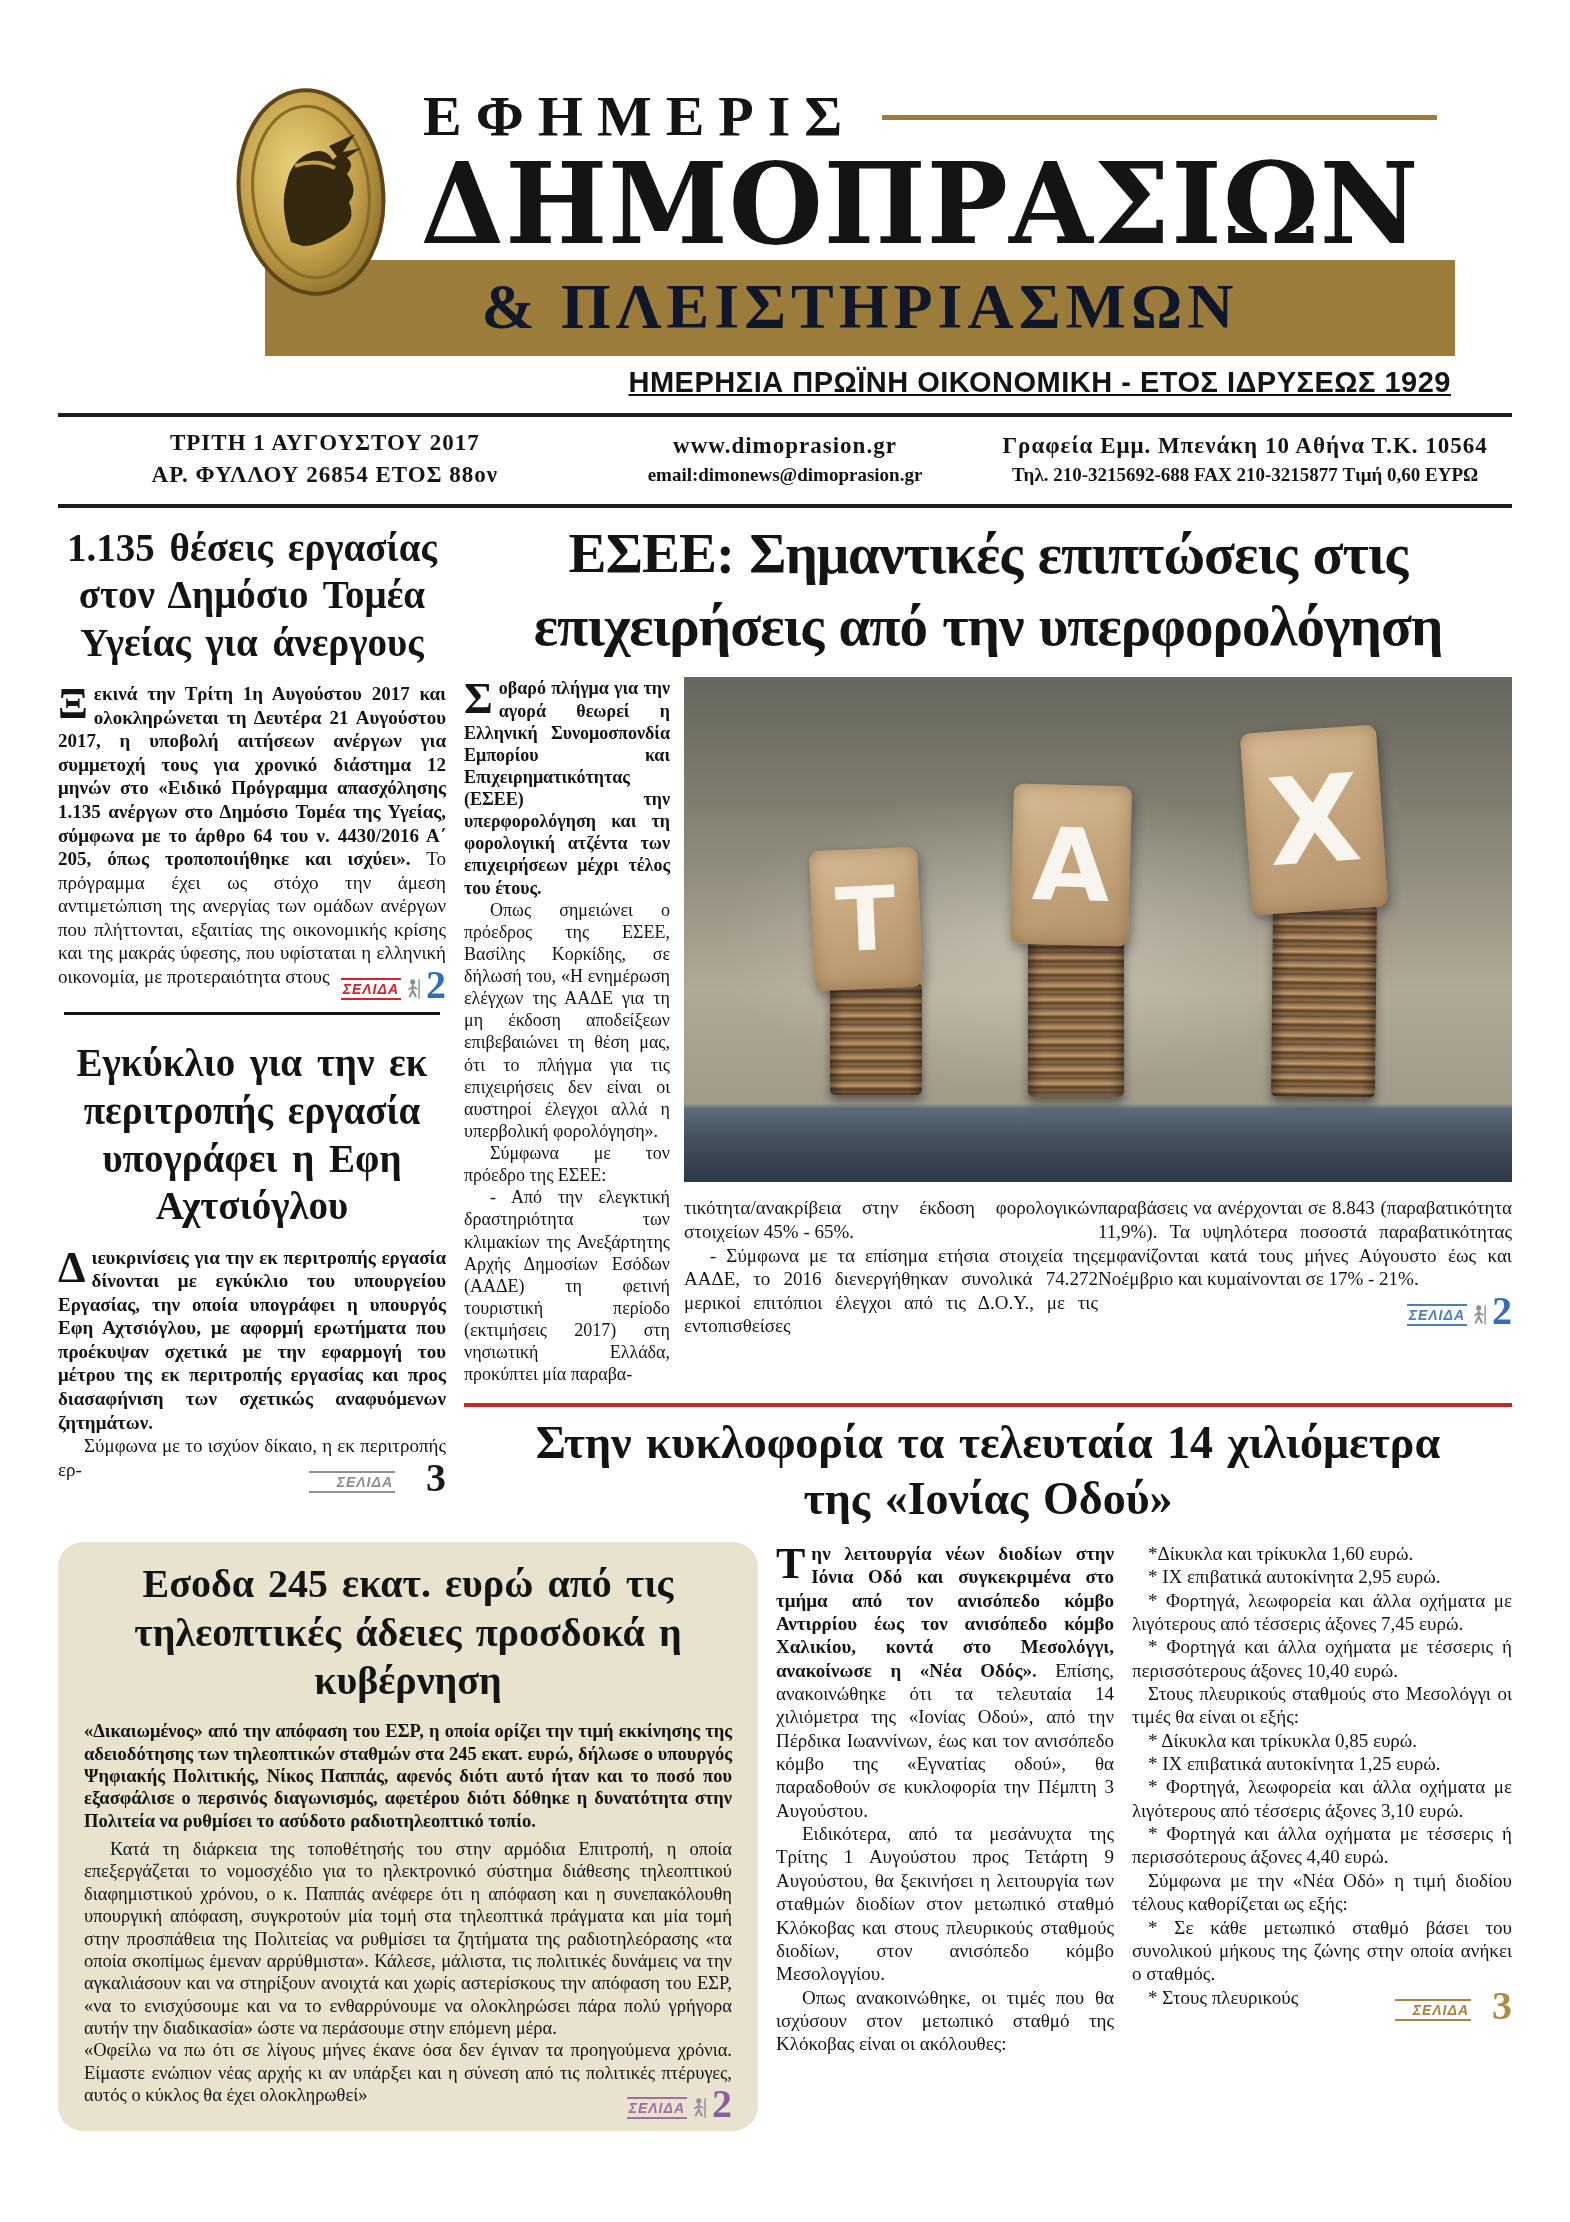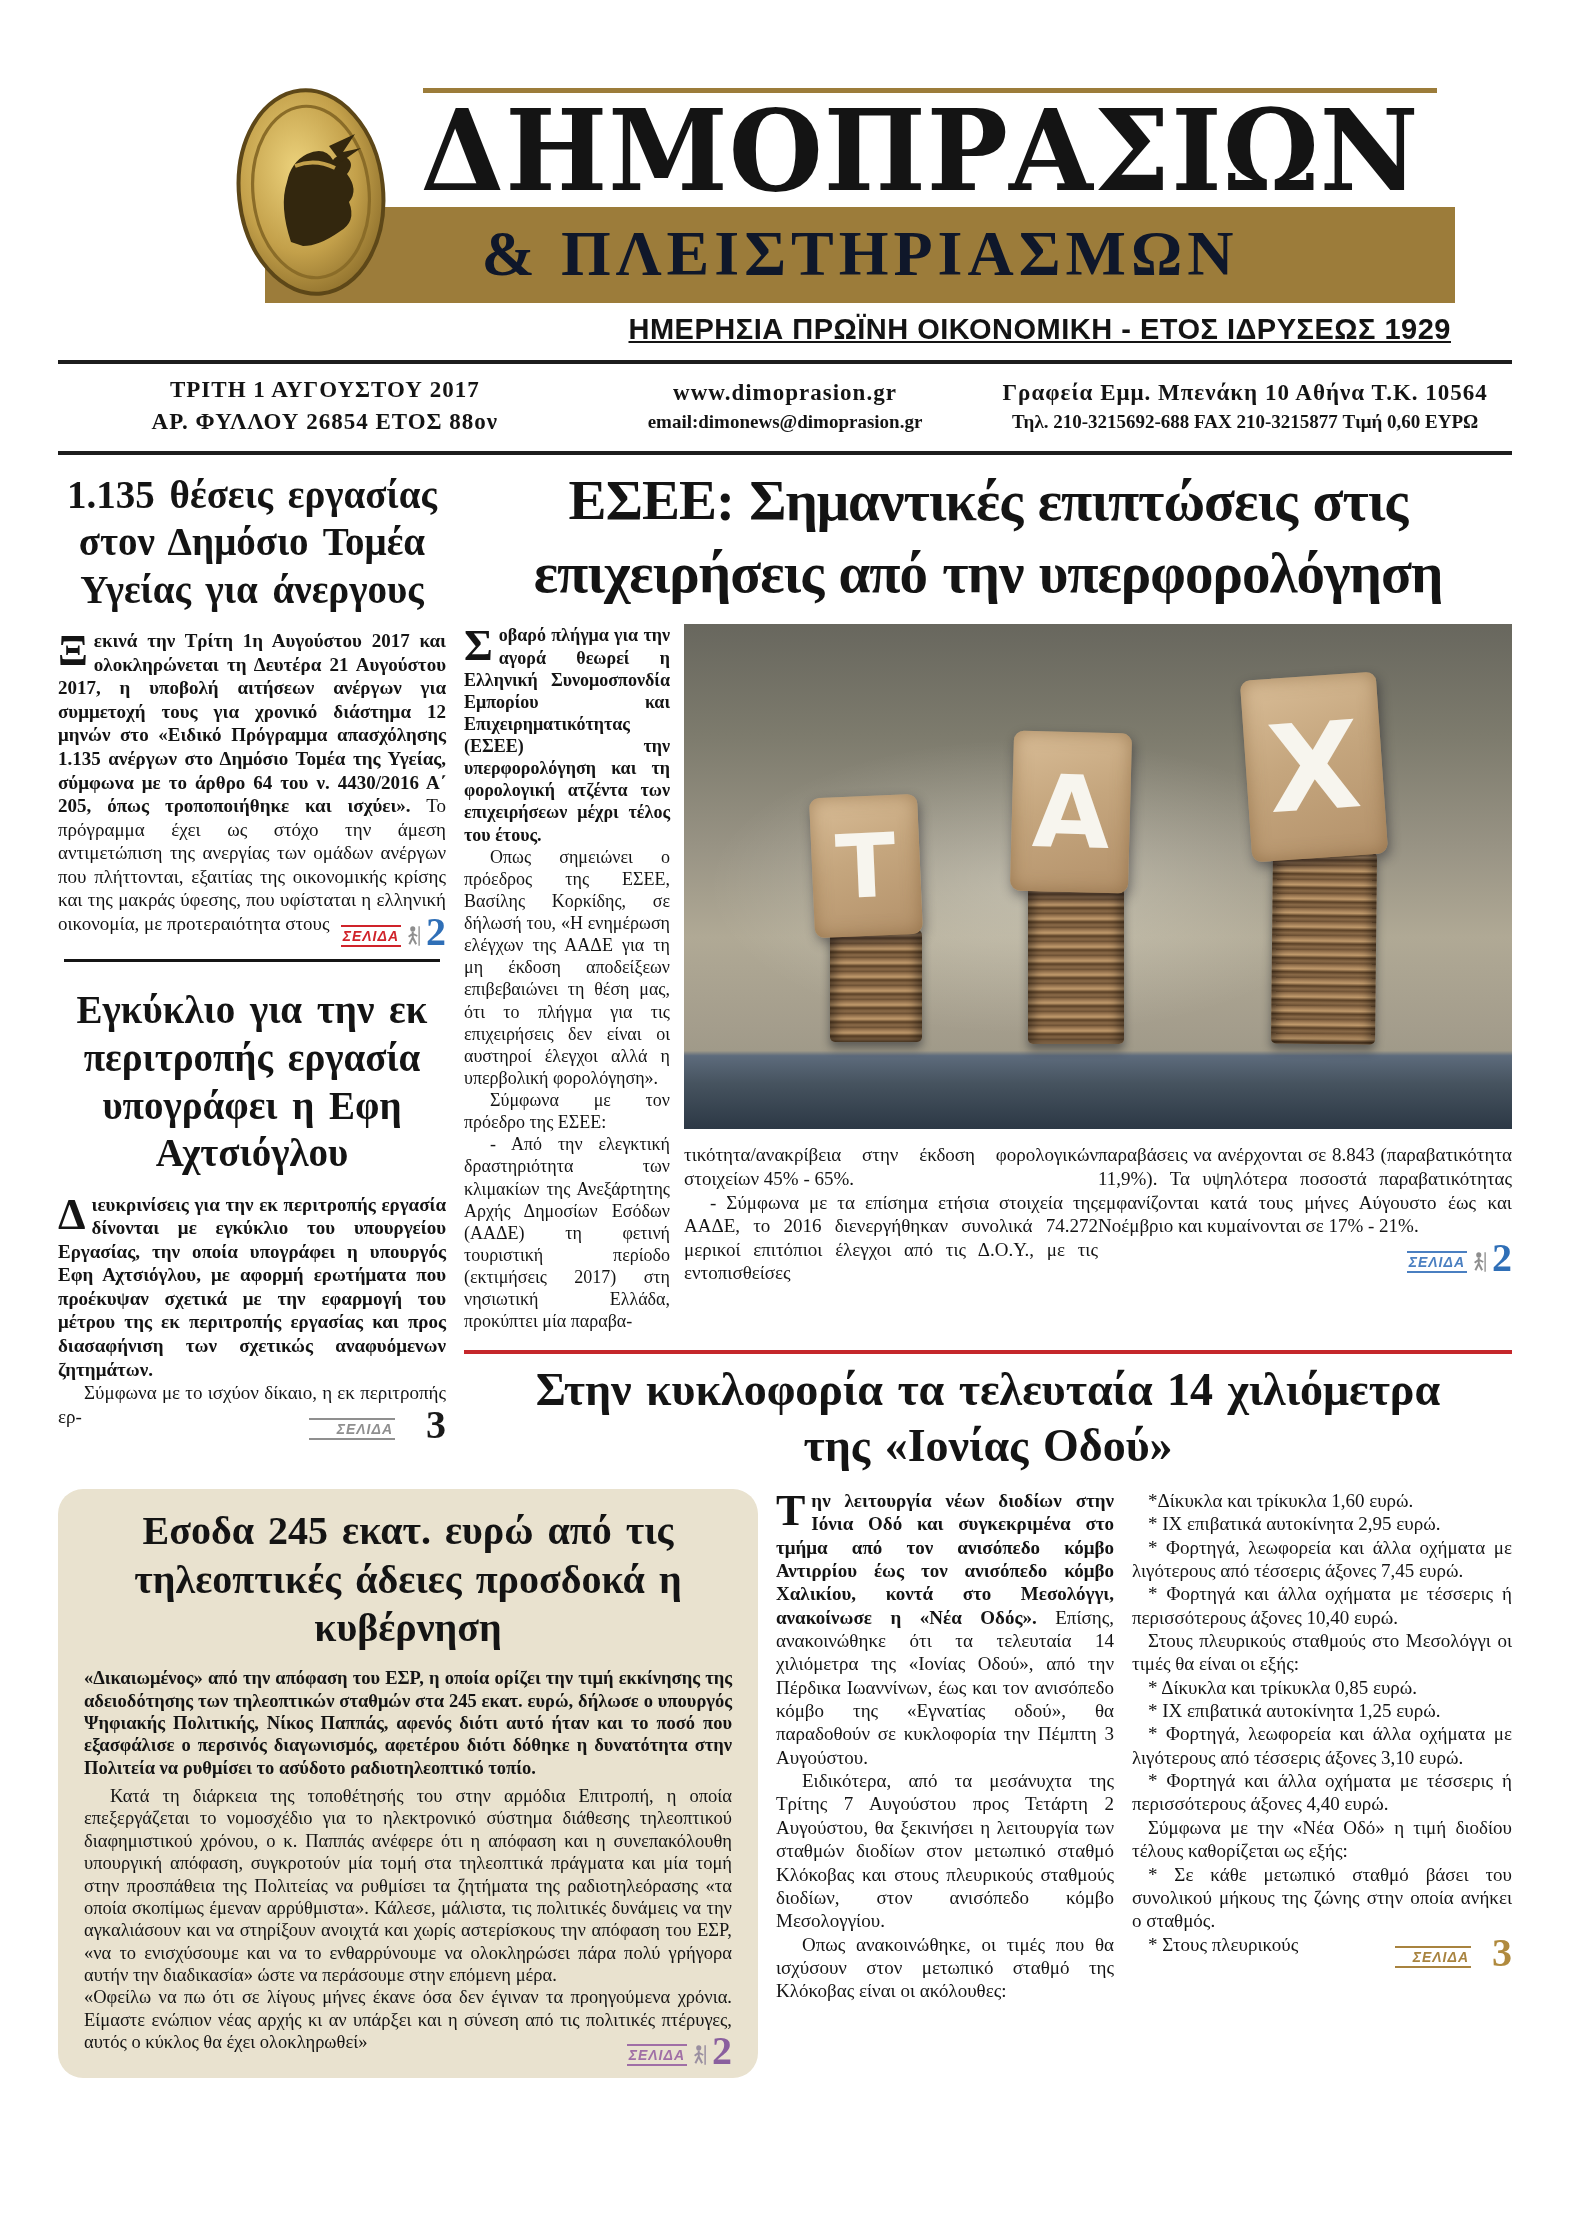"ΕΦΗΜΕΡΙΣ" div.eph-title { html: none -> <div>ΕΦΗΜΕΡΙΣ</div> }
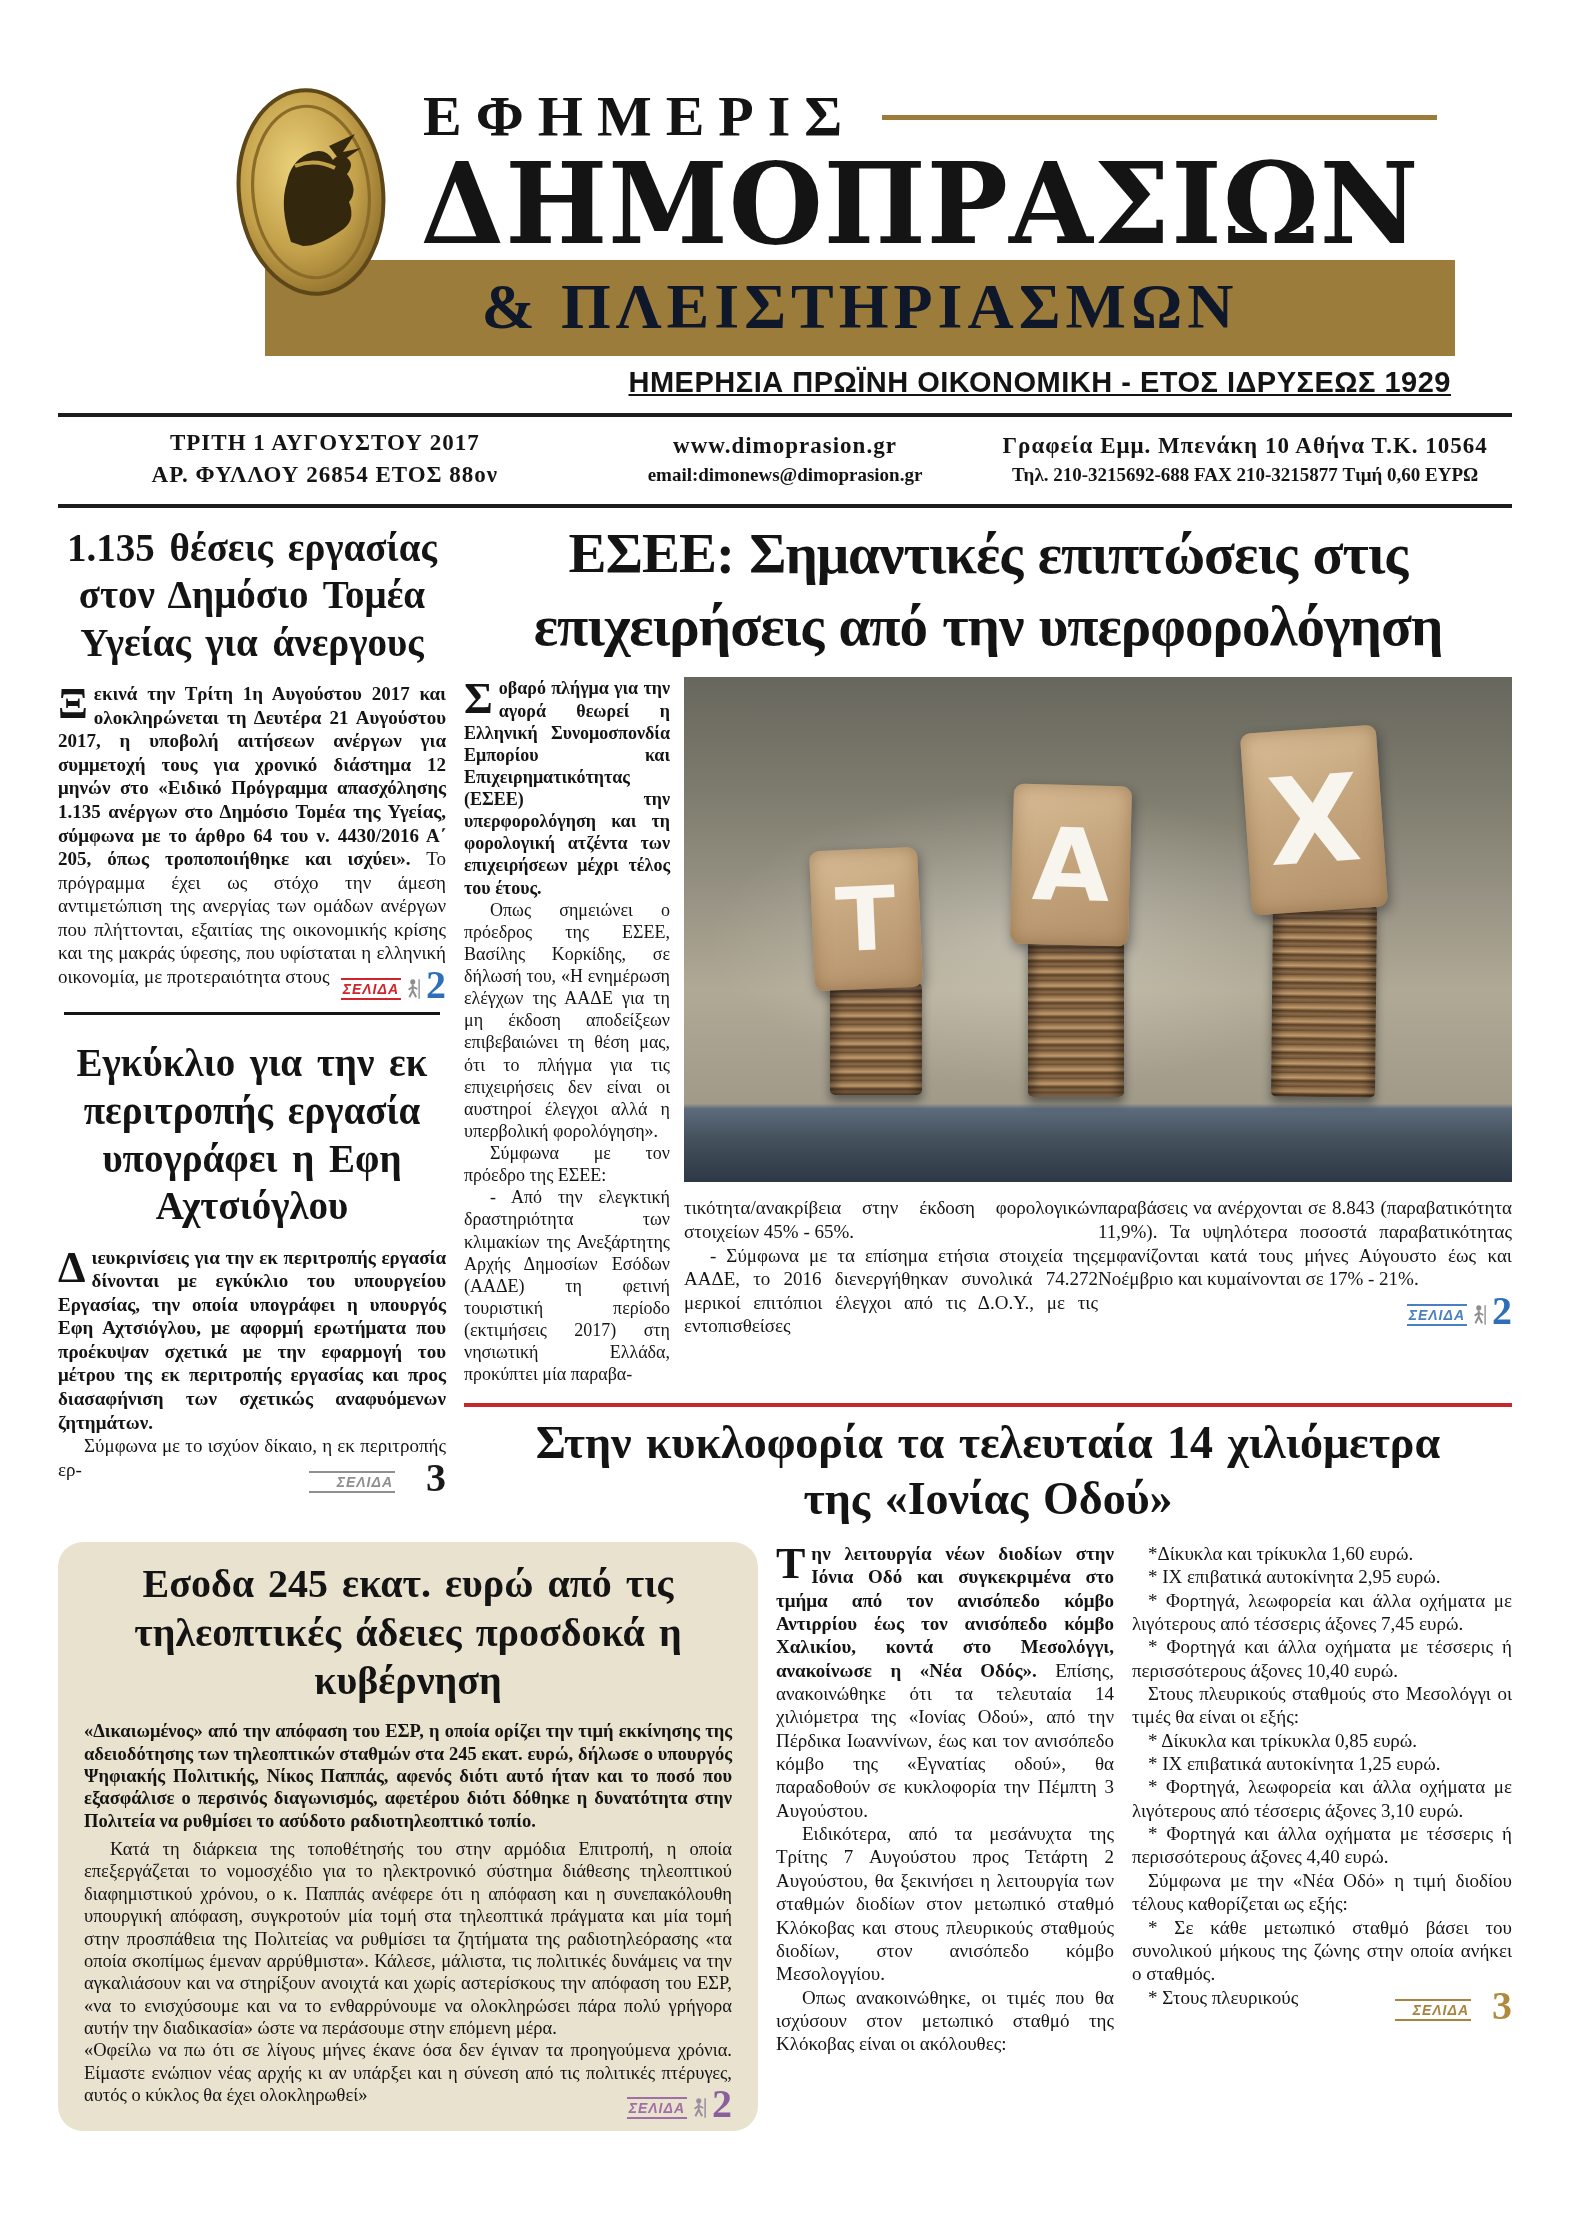"Ειδικότερα, από τα μεσάνυχτα της" p.body { text: 7 Αυγούστου προς Τετάρτη 2 -> 1 Αυγούστου προς Τετάρτη 9 }
